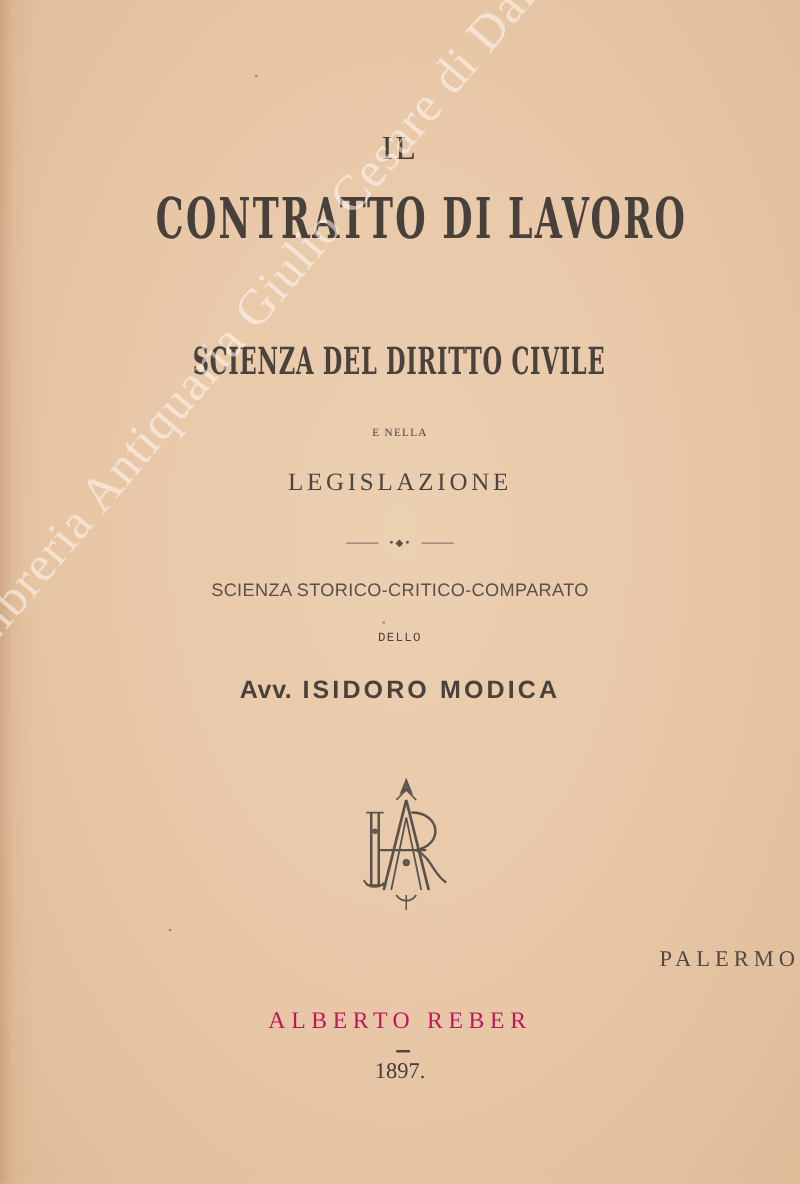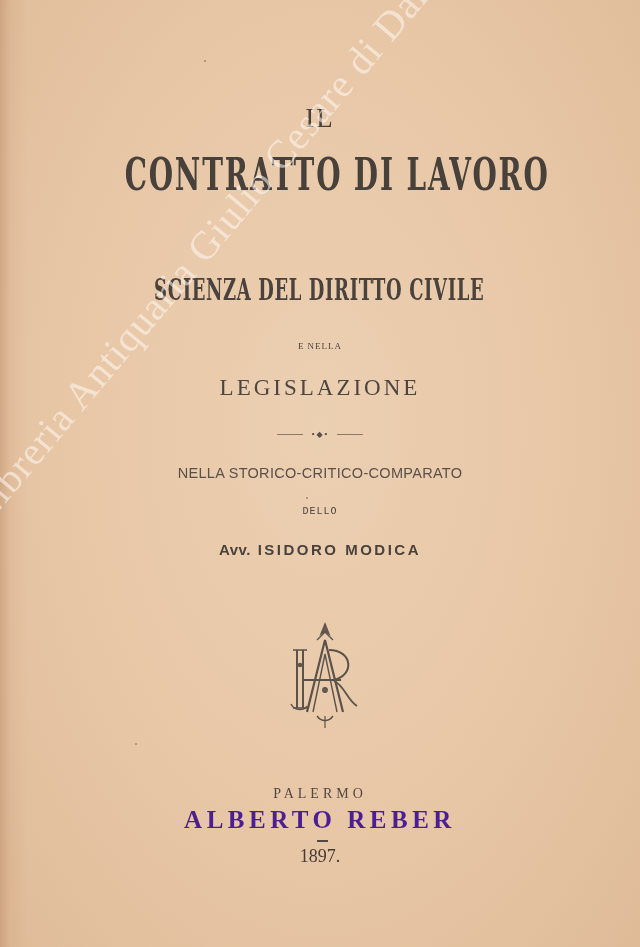"LEGISLAZIONE" .legis { font-size: 23px -> 20px }
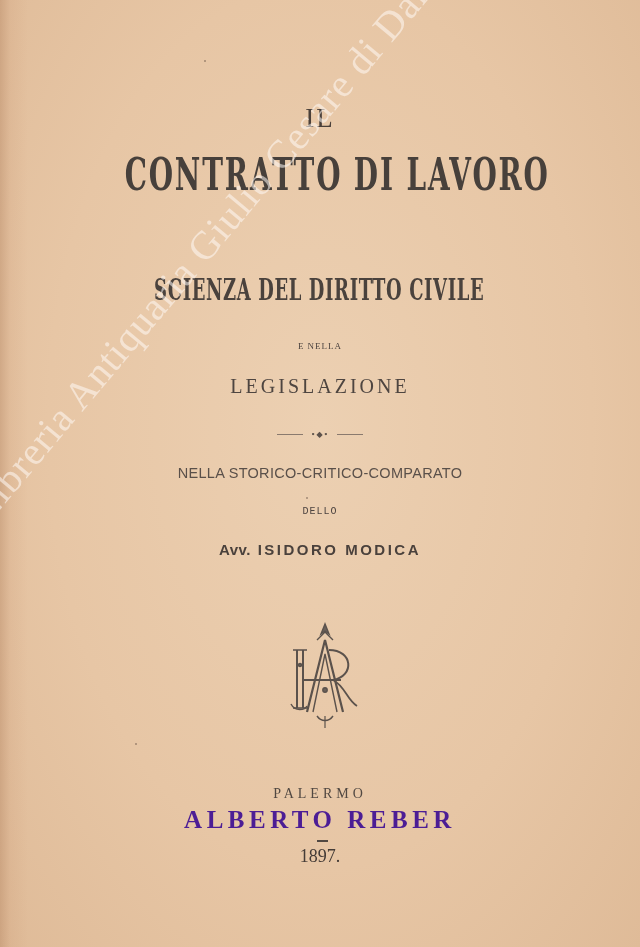"NELLA STORICO-CRITICO-COMPARATO" div.line { text: NELLA -> SCIENZA }
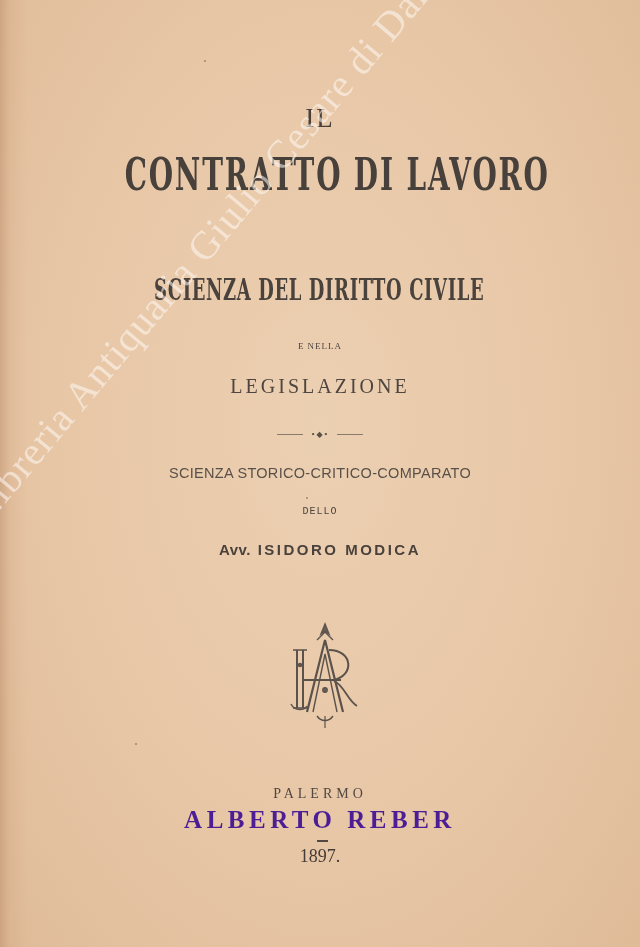"Avv. ISIDORO MODICA" .author { font-size: 15px -> 20px }
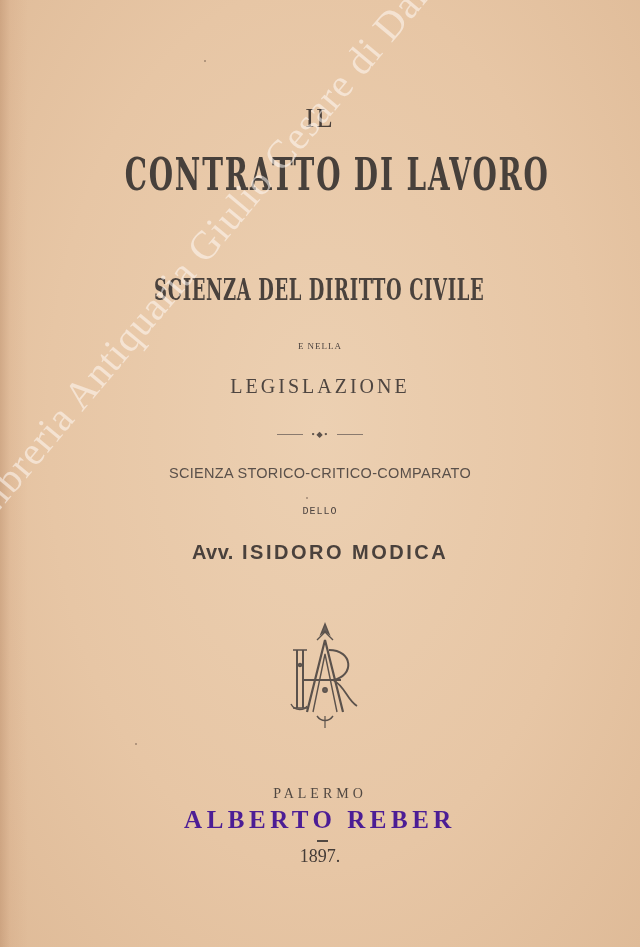"PALERMO" .palermo { font-size: 14px -> 18px; text-align: none -> right; top: 786px -> 757px }
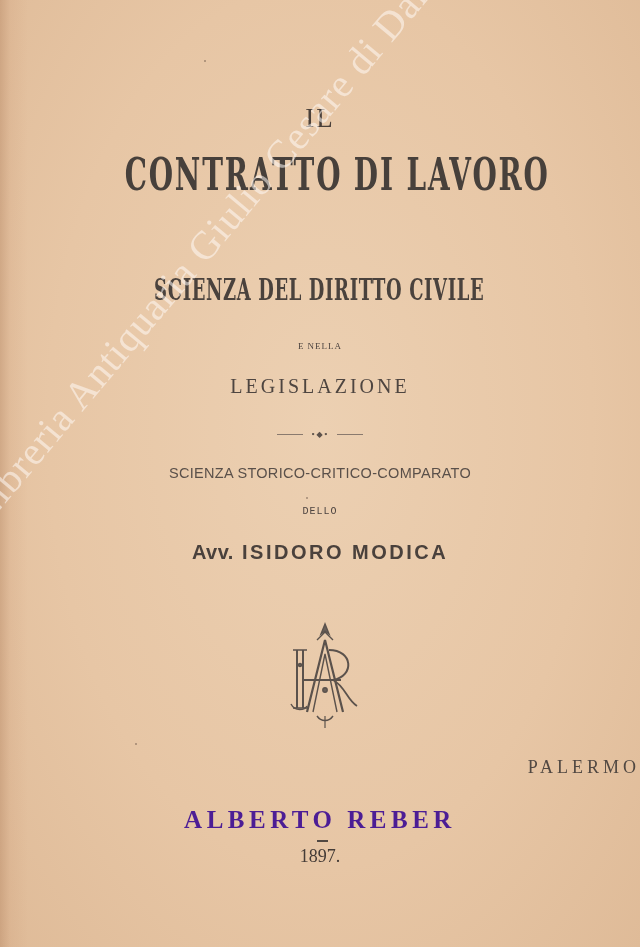"ALBERTO REBER" .publisher { color: #4c1d95 -> #be185d; font-size: 25px -> 19px; font-weight: bold -> none }
